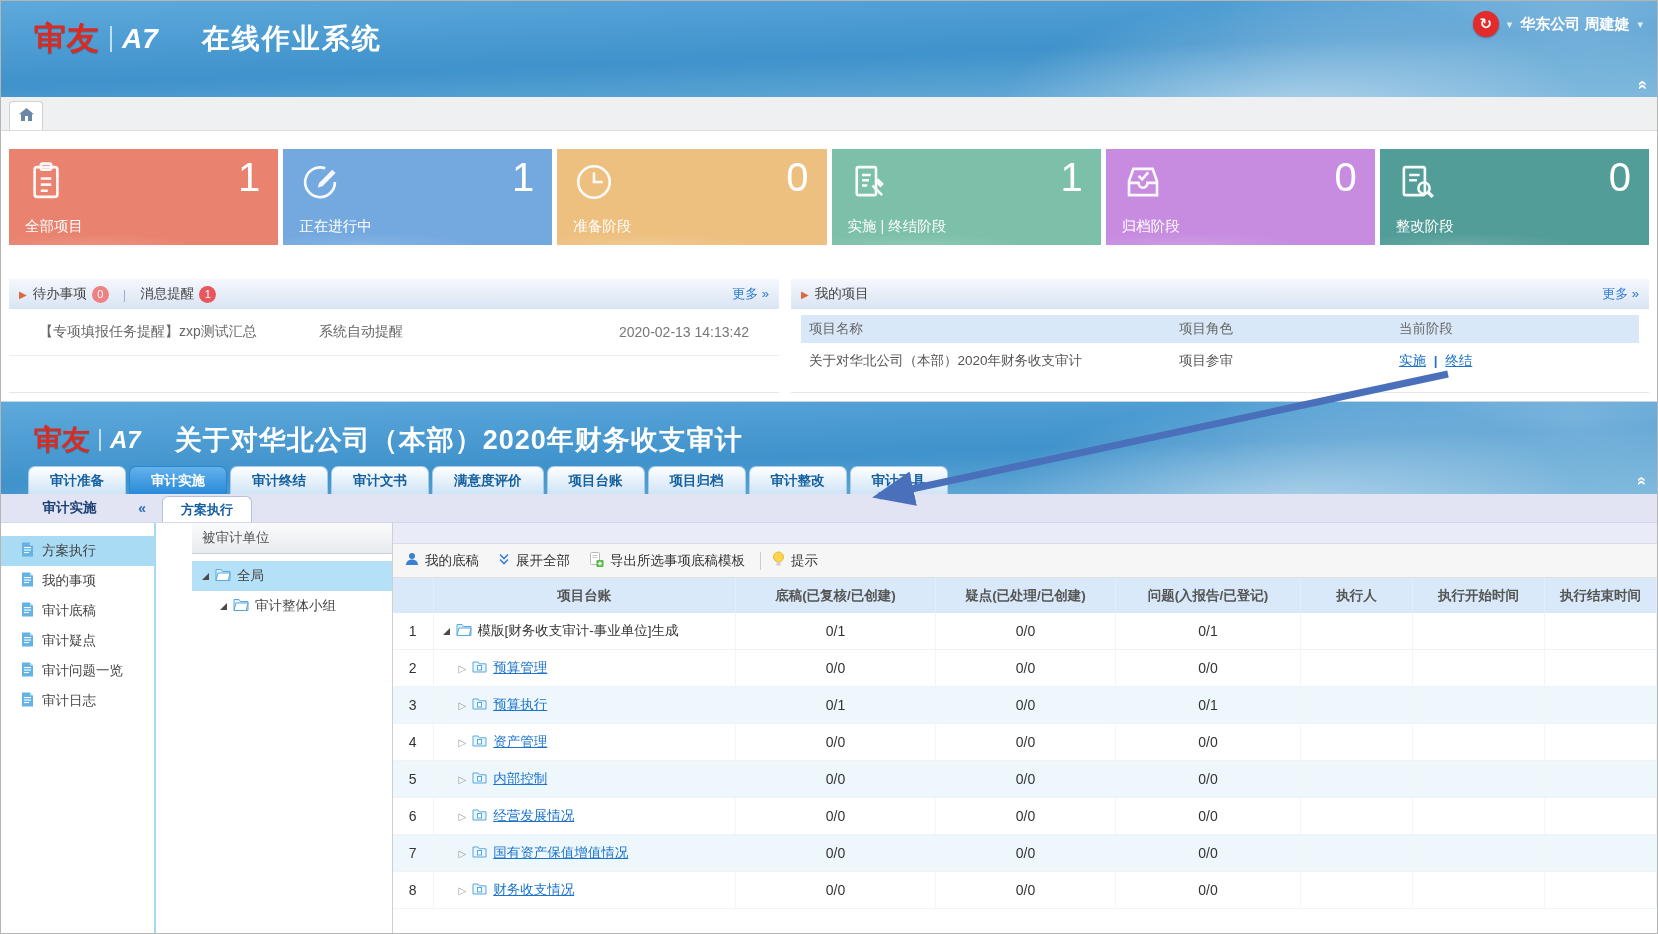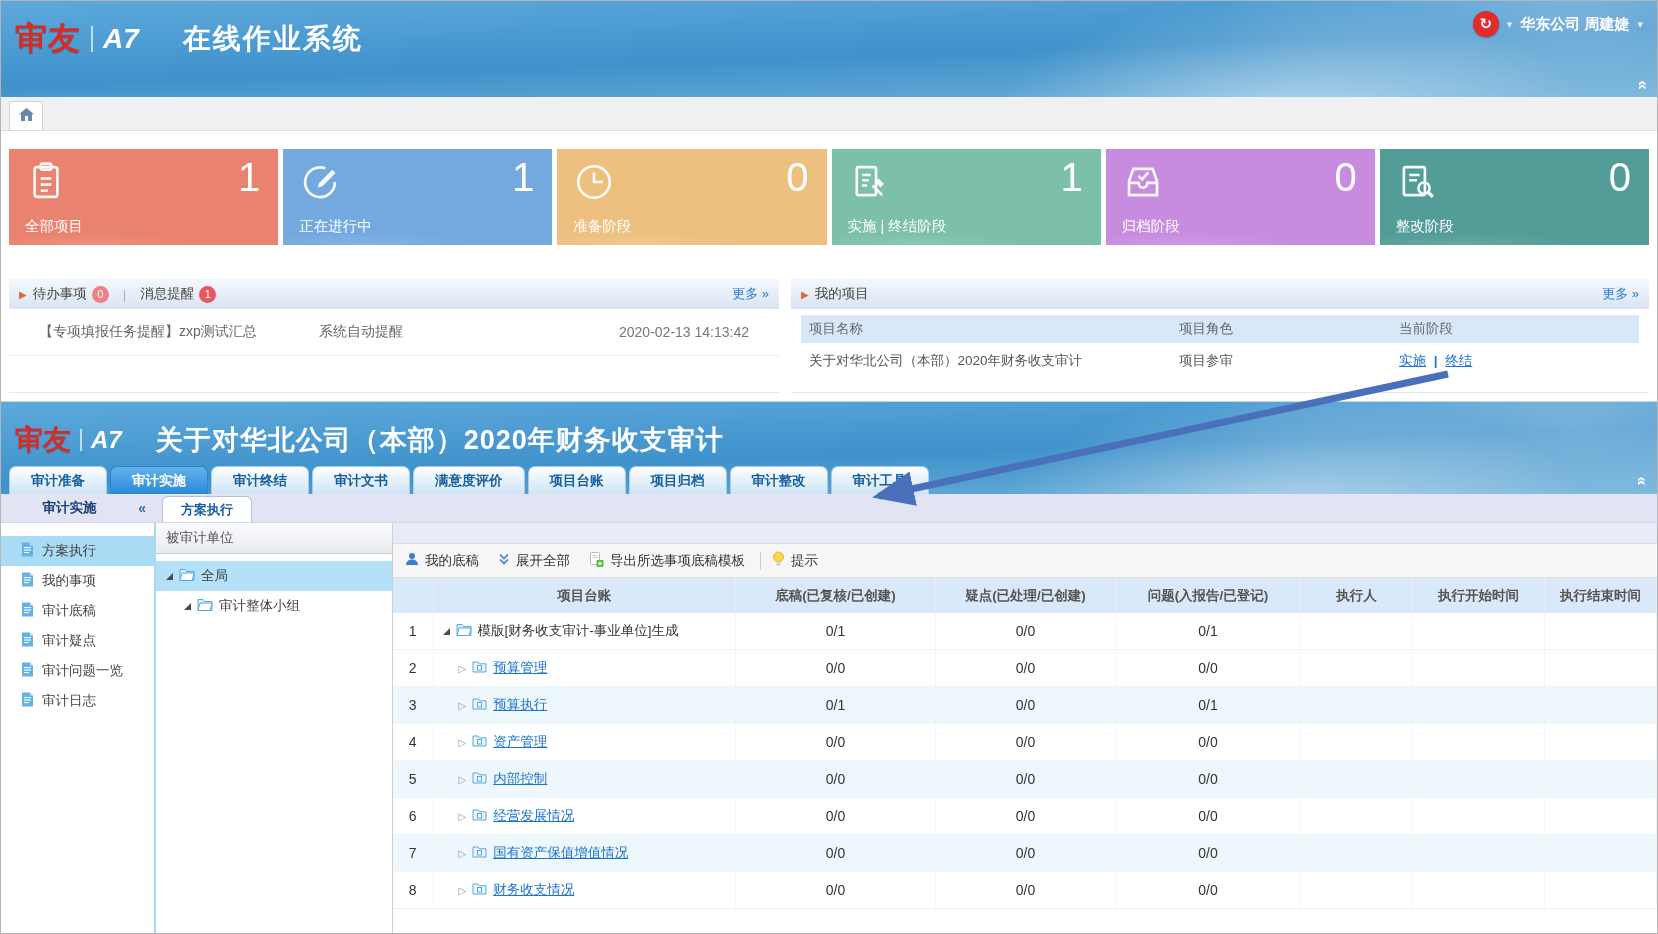"审友" .hdr { padding-left: none -> 19px }
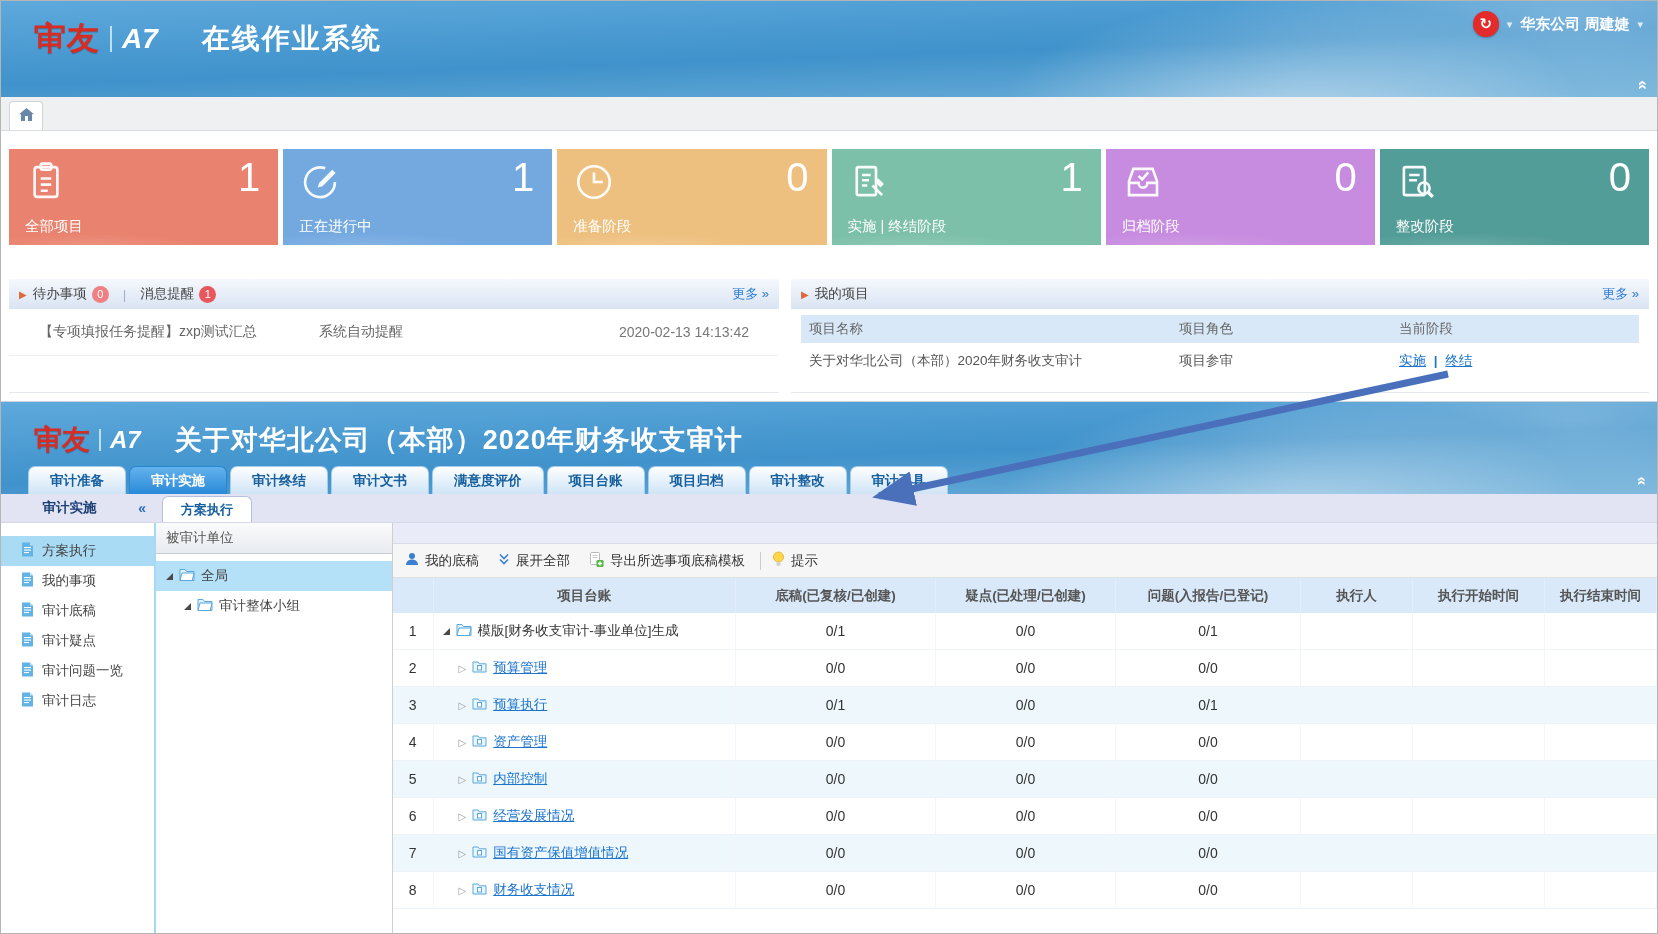"被审计单位" .treecol { padding-left: none -> 36px }
